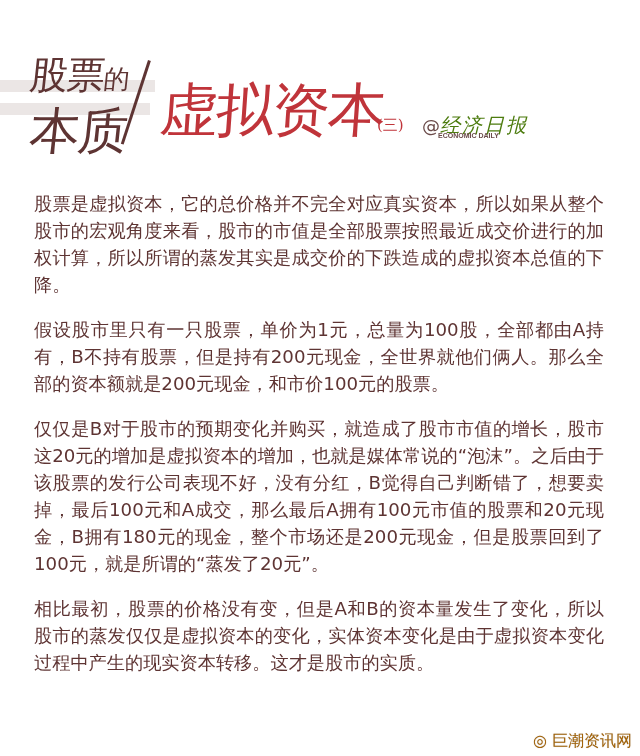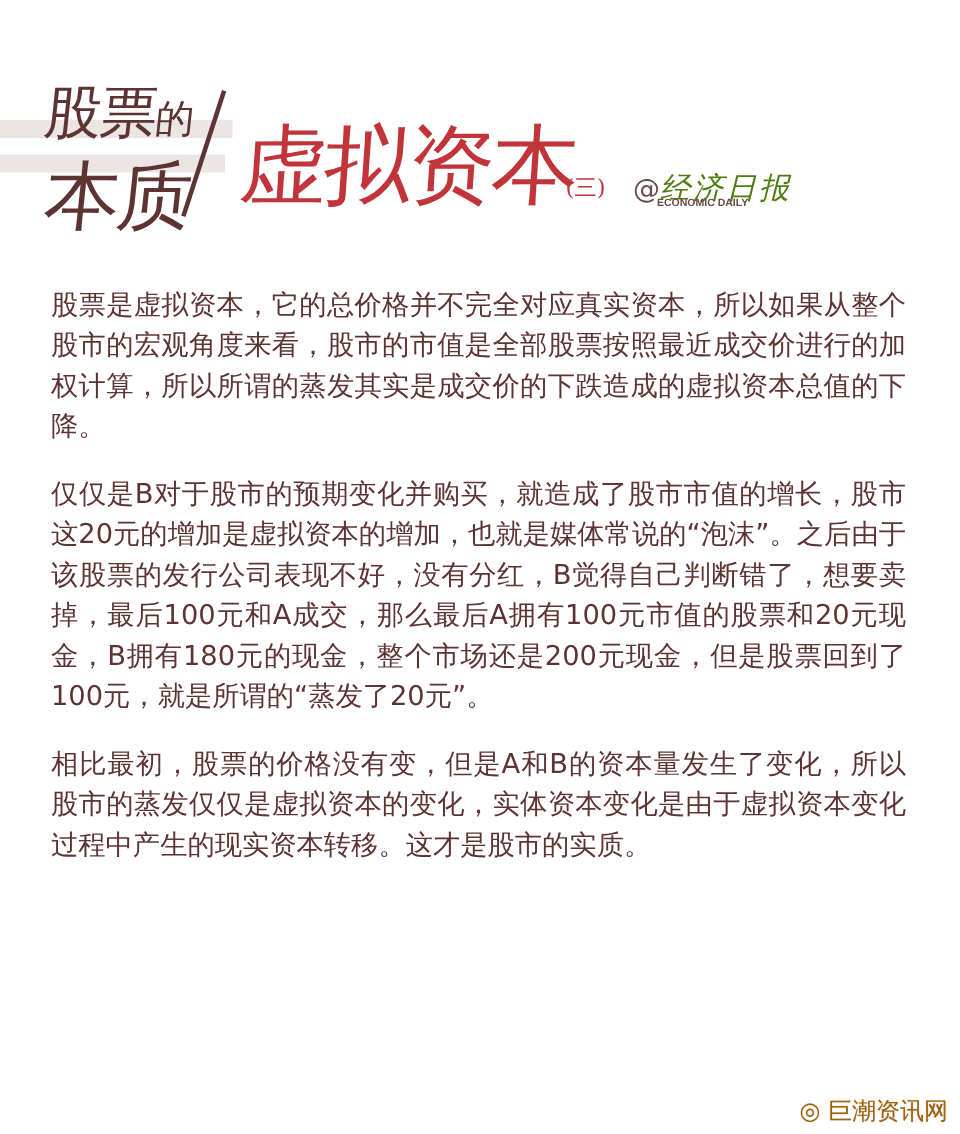"假设股市里只有一只股票，单价为1元，总量为100股，全部都由A持有，B不持有股票" p.para { html: none -> <p>假设股市里只有一只股票，单价为1元，总量为100股，全部都由A持有，B不持有股票，但是持有200元现金，全世界就他们俩人。那么全部的资本额就是200元现金，和市价100元的股票。</p> }
